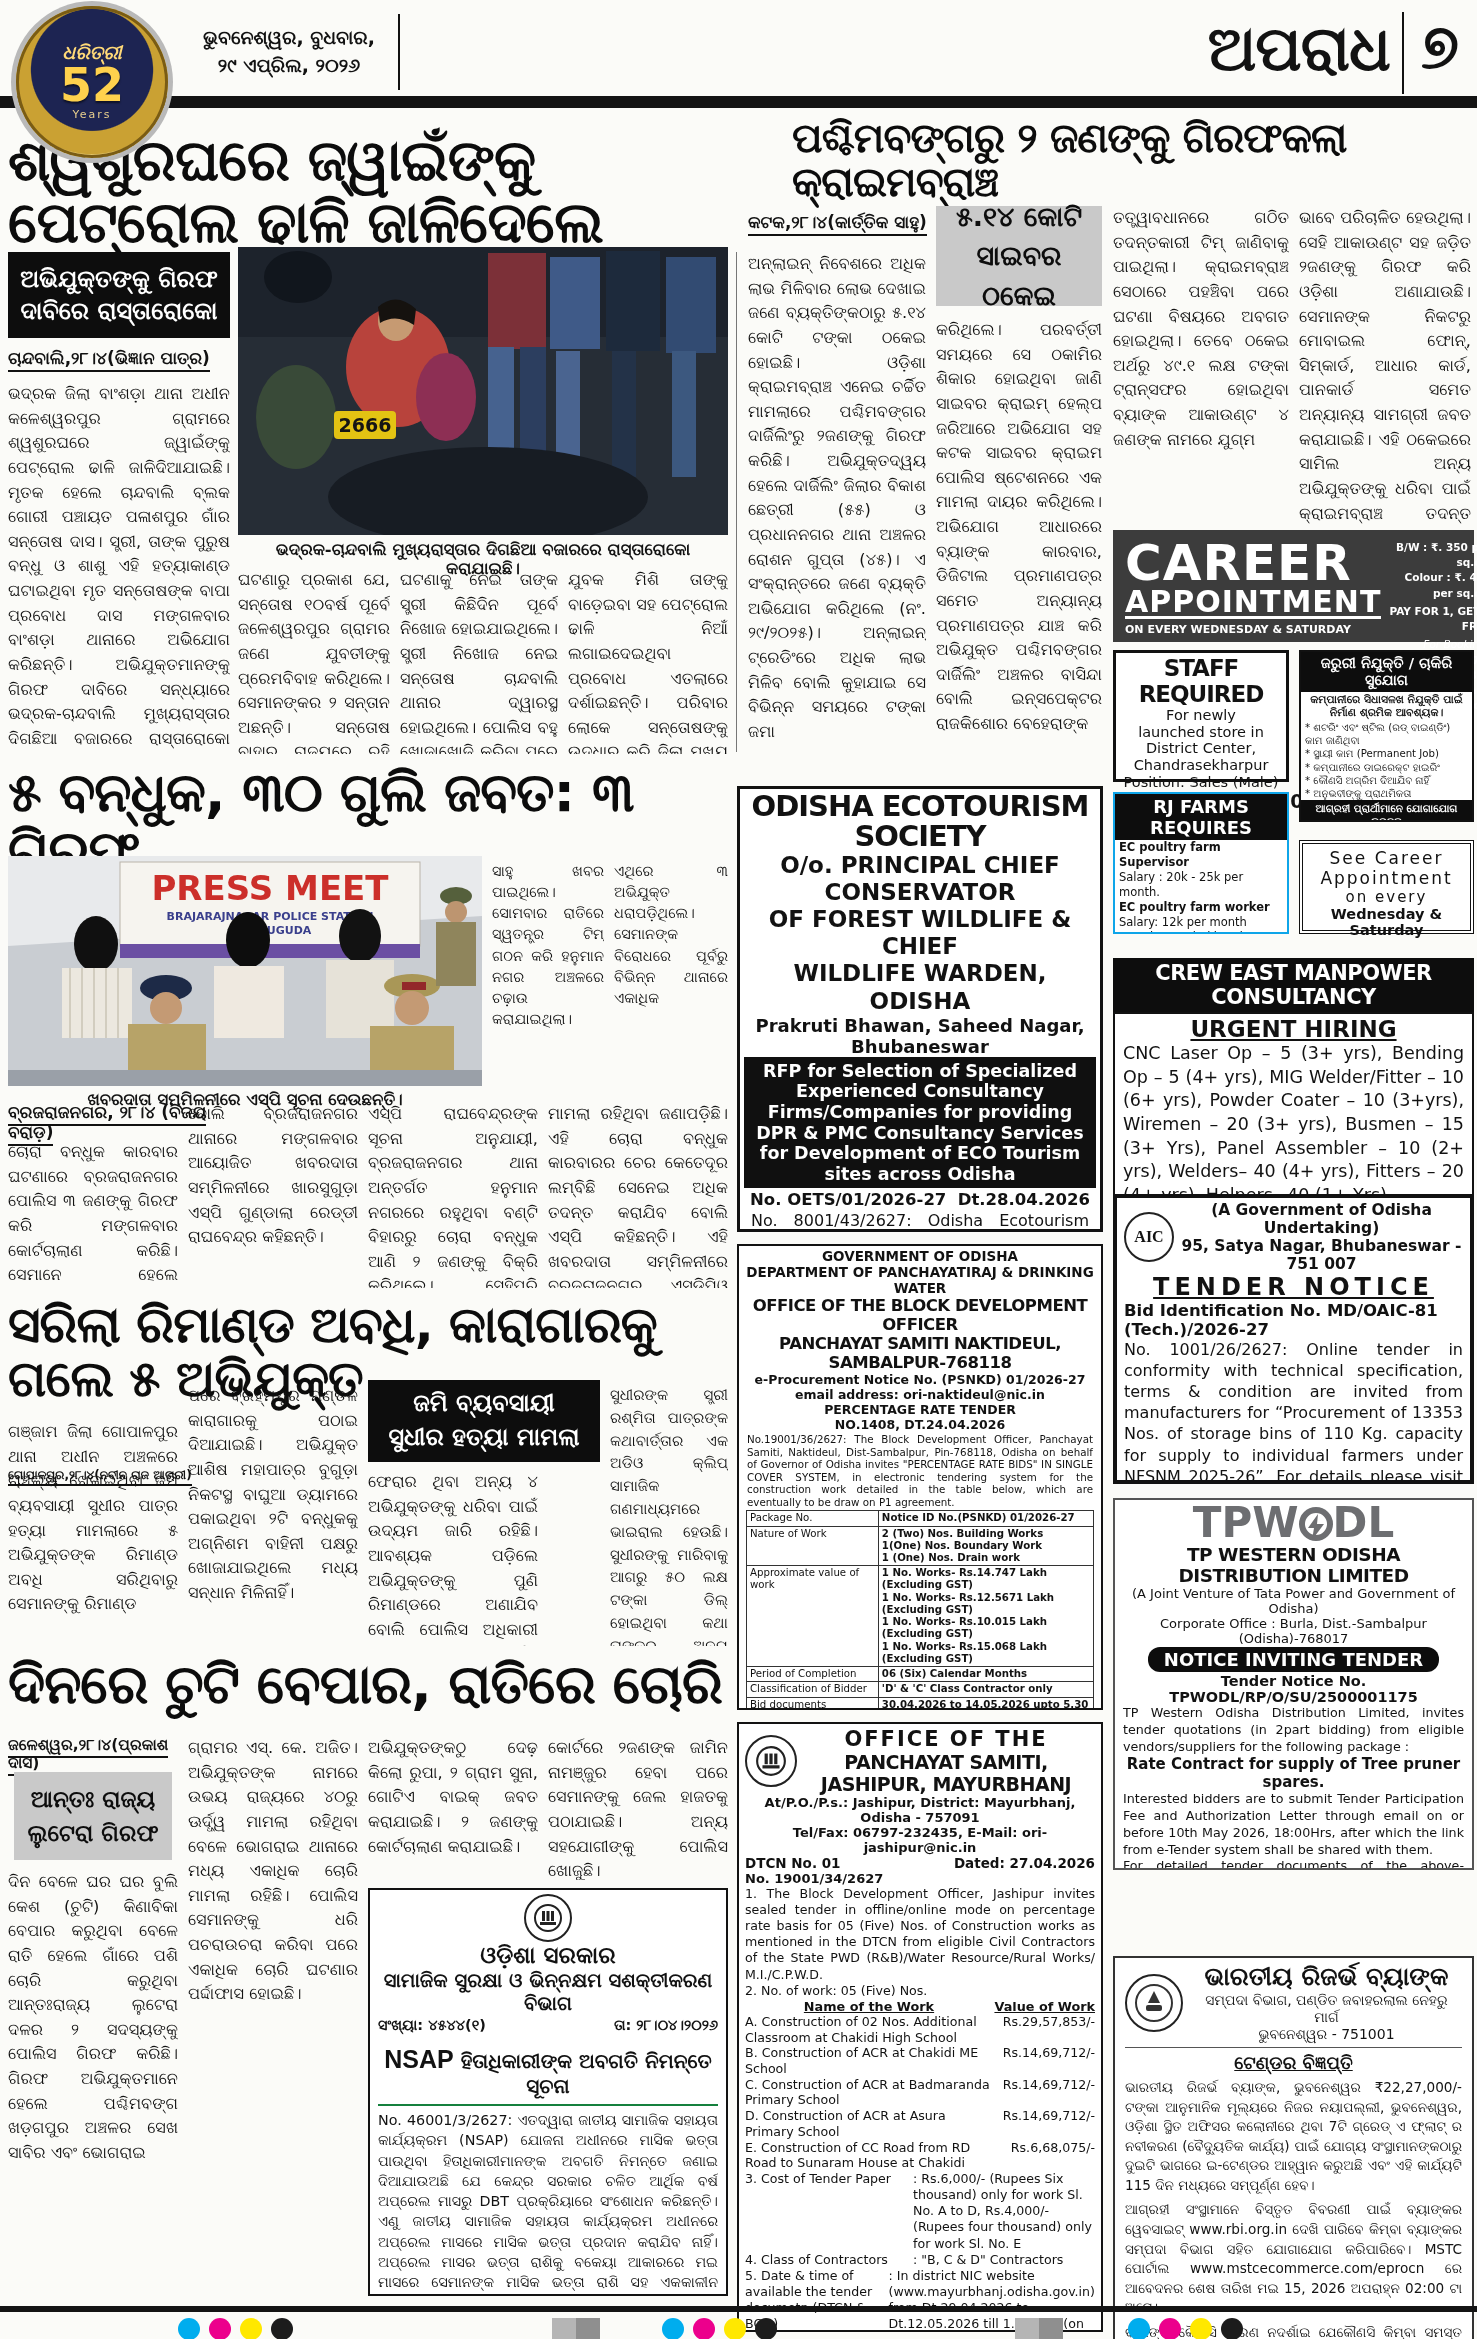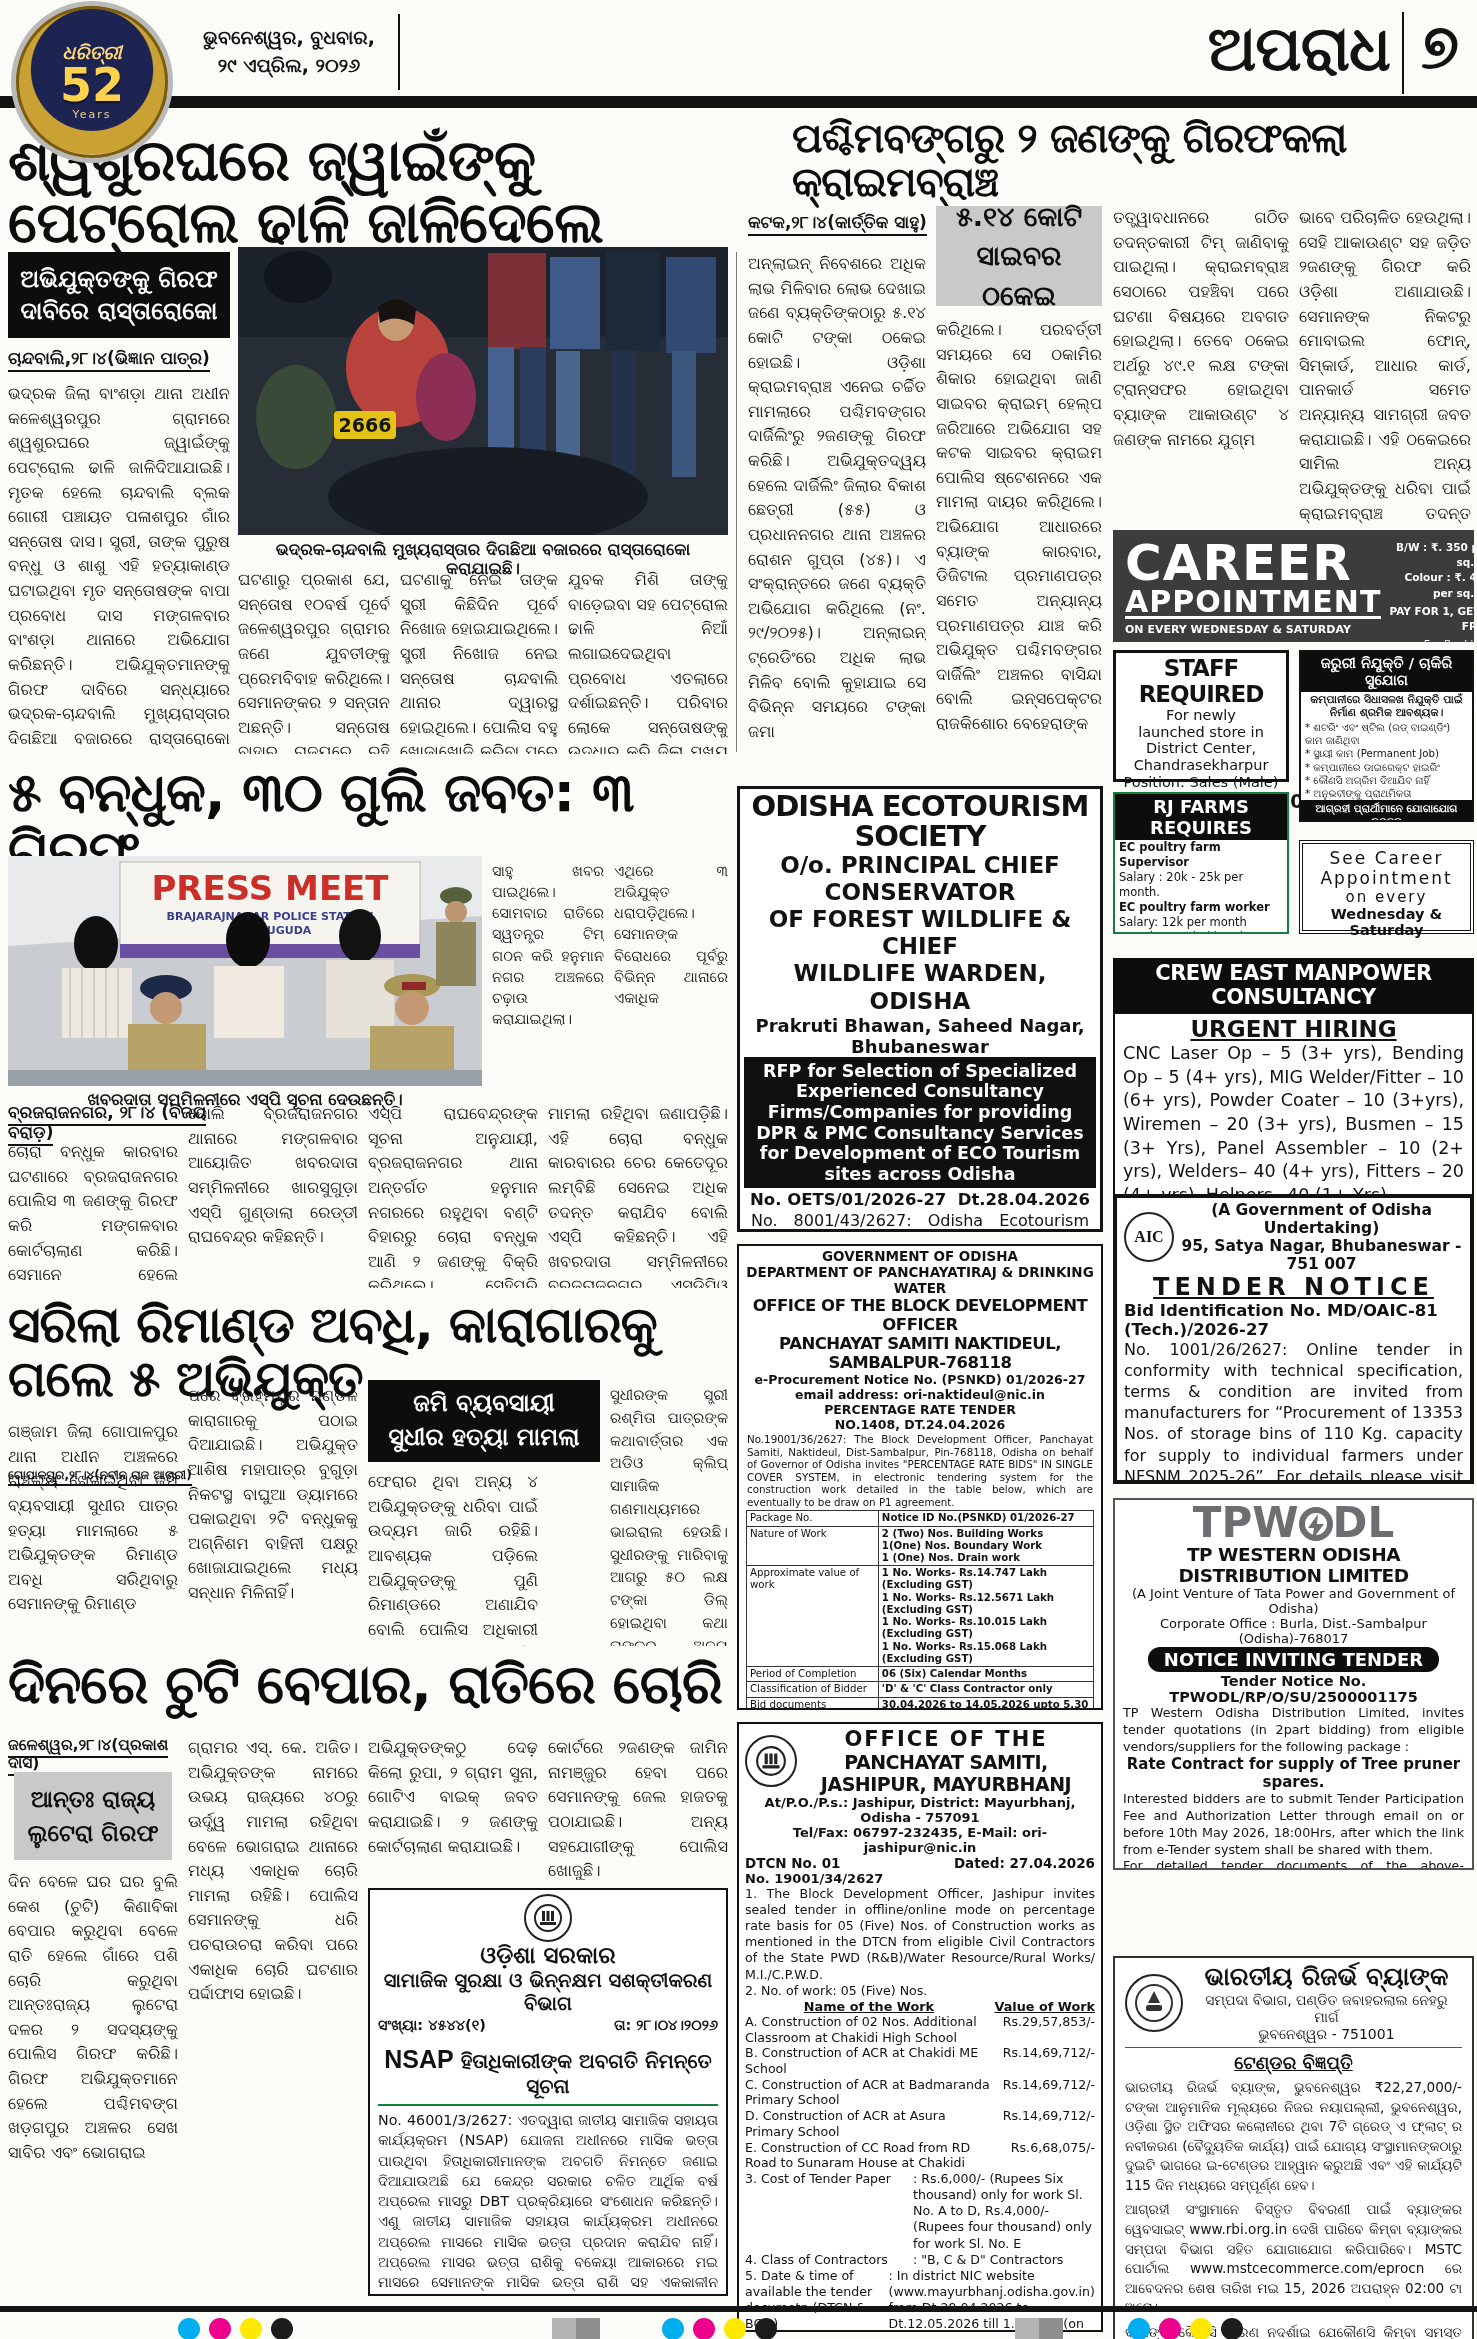"RJ FARMS REQUIRES" div.abs { border: 2px solid #15803d -> 2px solid #0ea5e9 }
